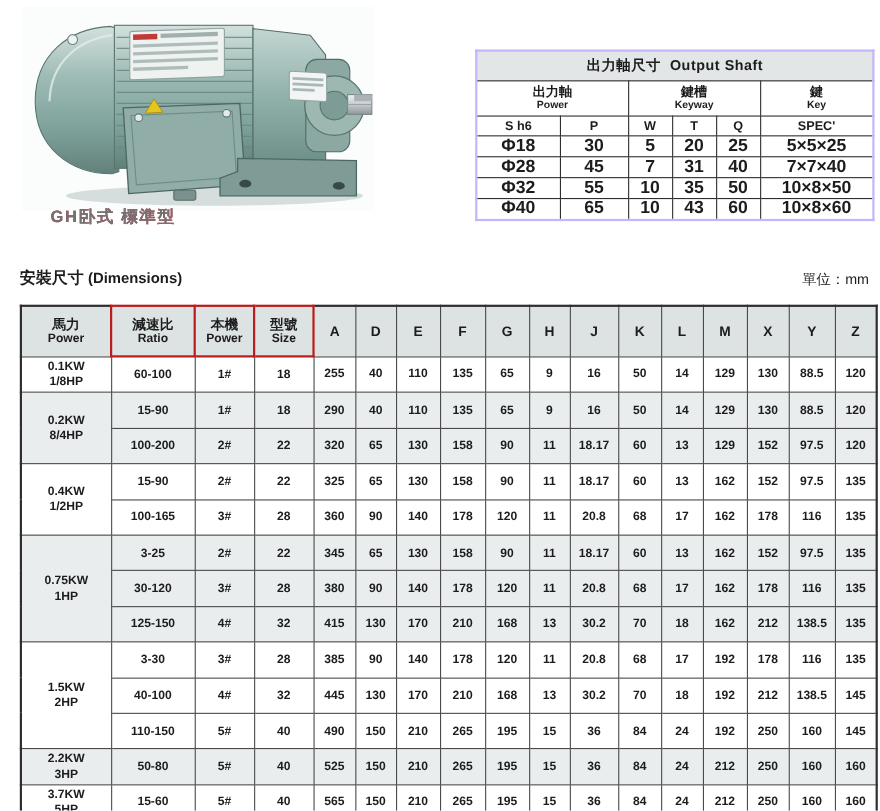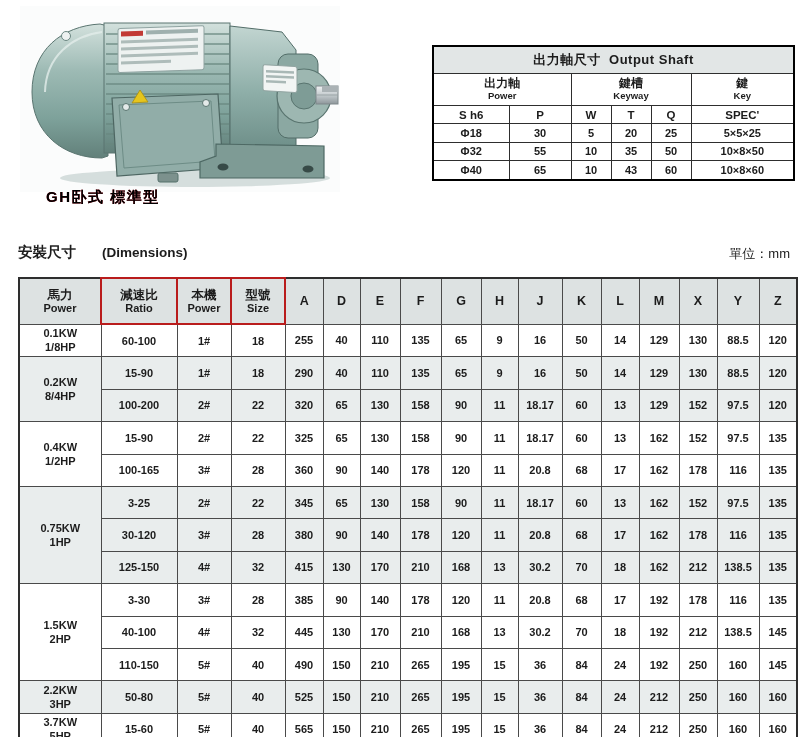"出力軸尺寸 Output Shaft" .os-table { border: 2px solid #000000 -> 2px solid #c4b5fd }
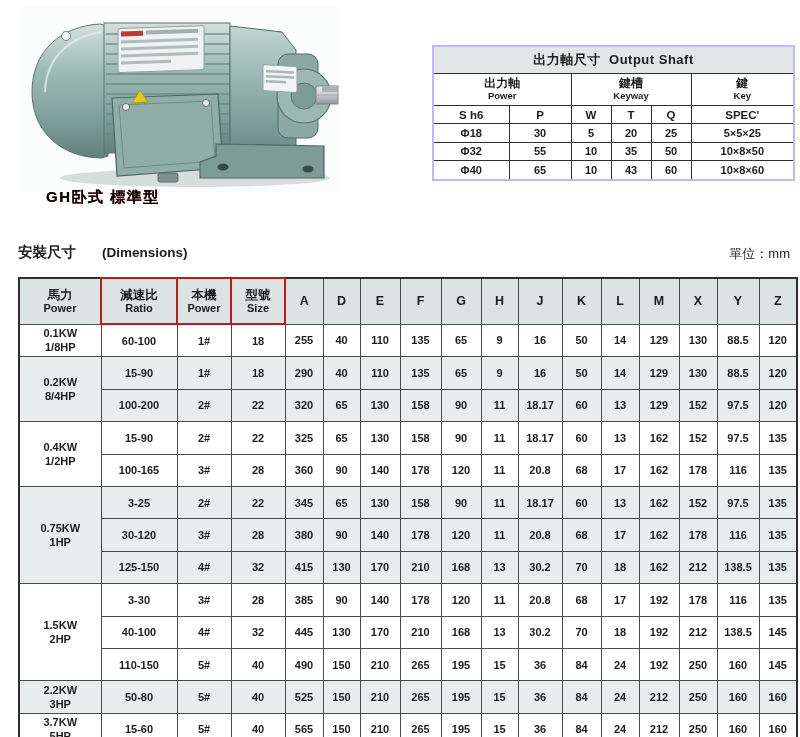"Φ18" .os-table tbody td { font-size: 11px -> 16px }
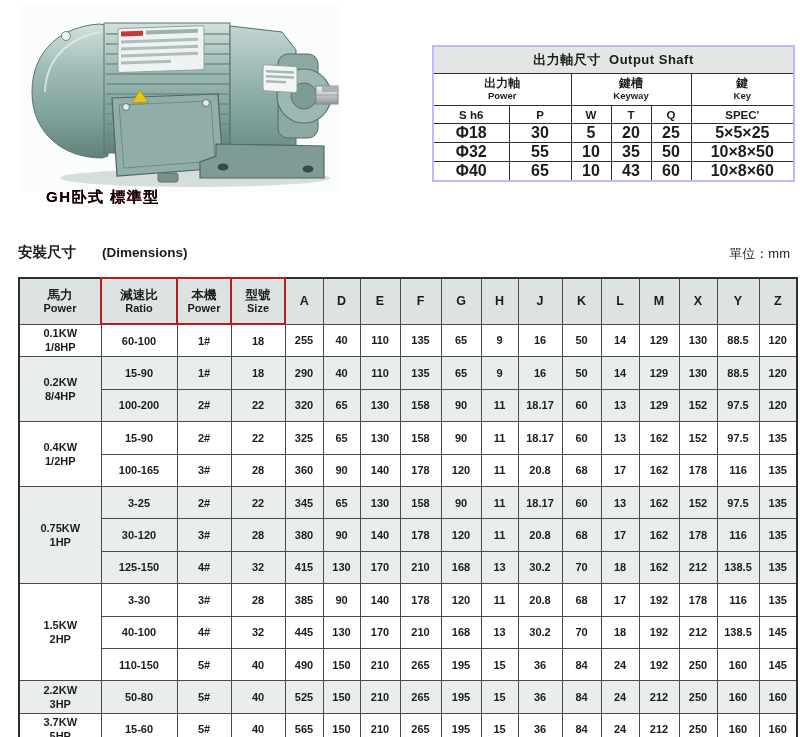"Φ28" tr { html: none -> <tr> <td>Φ28</td> <td>45</td> <td>7</td> <td>31</td> <td>40</td> <td>7×7×40</td> </tr> }
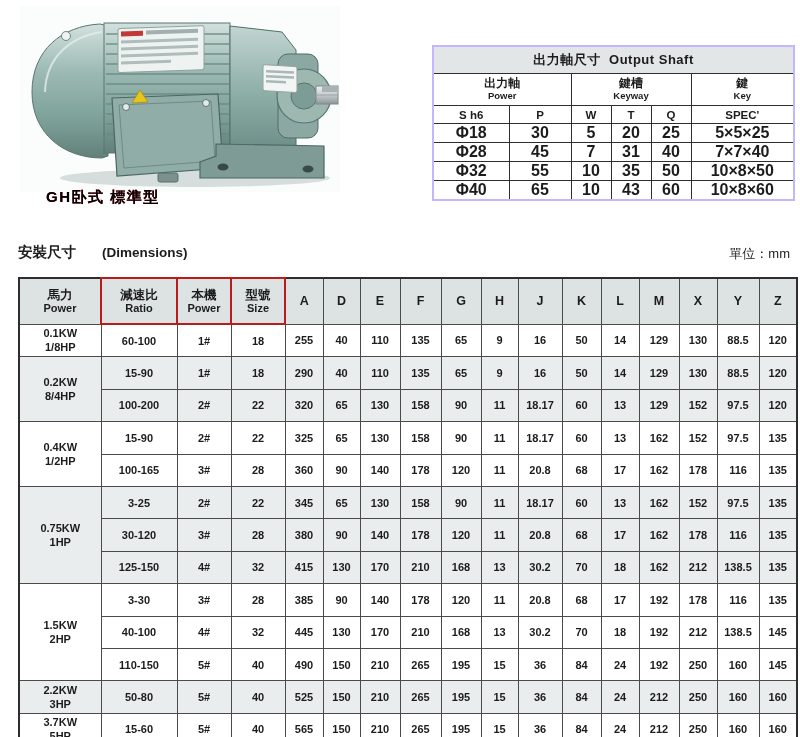"GH卧式 標準型" .motor-caption { color: #000000 -> #737373 }
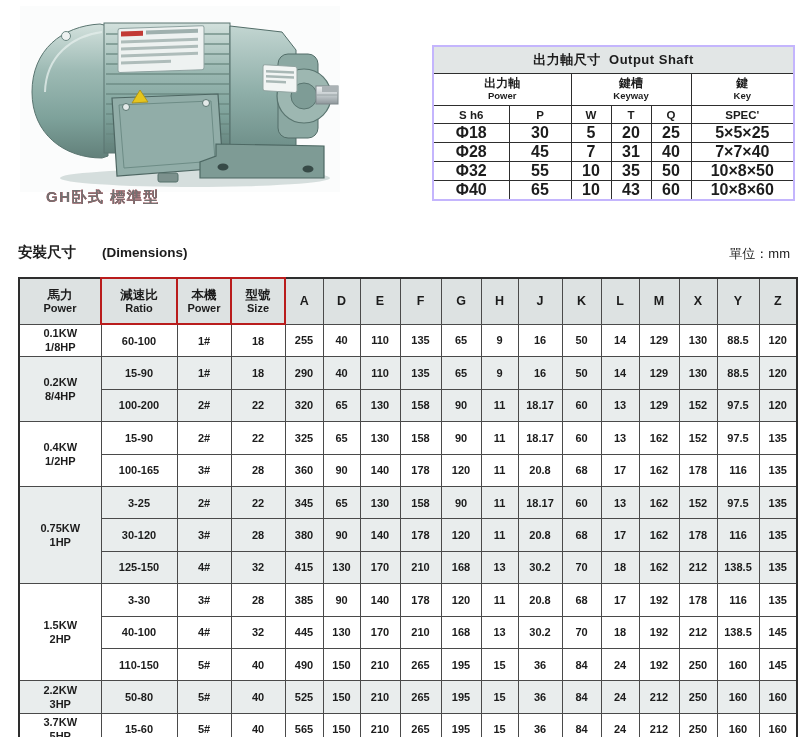"(Dimensions)" .sec-title .paren { margin-left: 22px -> none }
